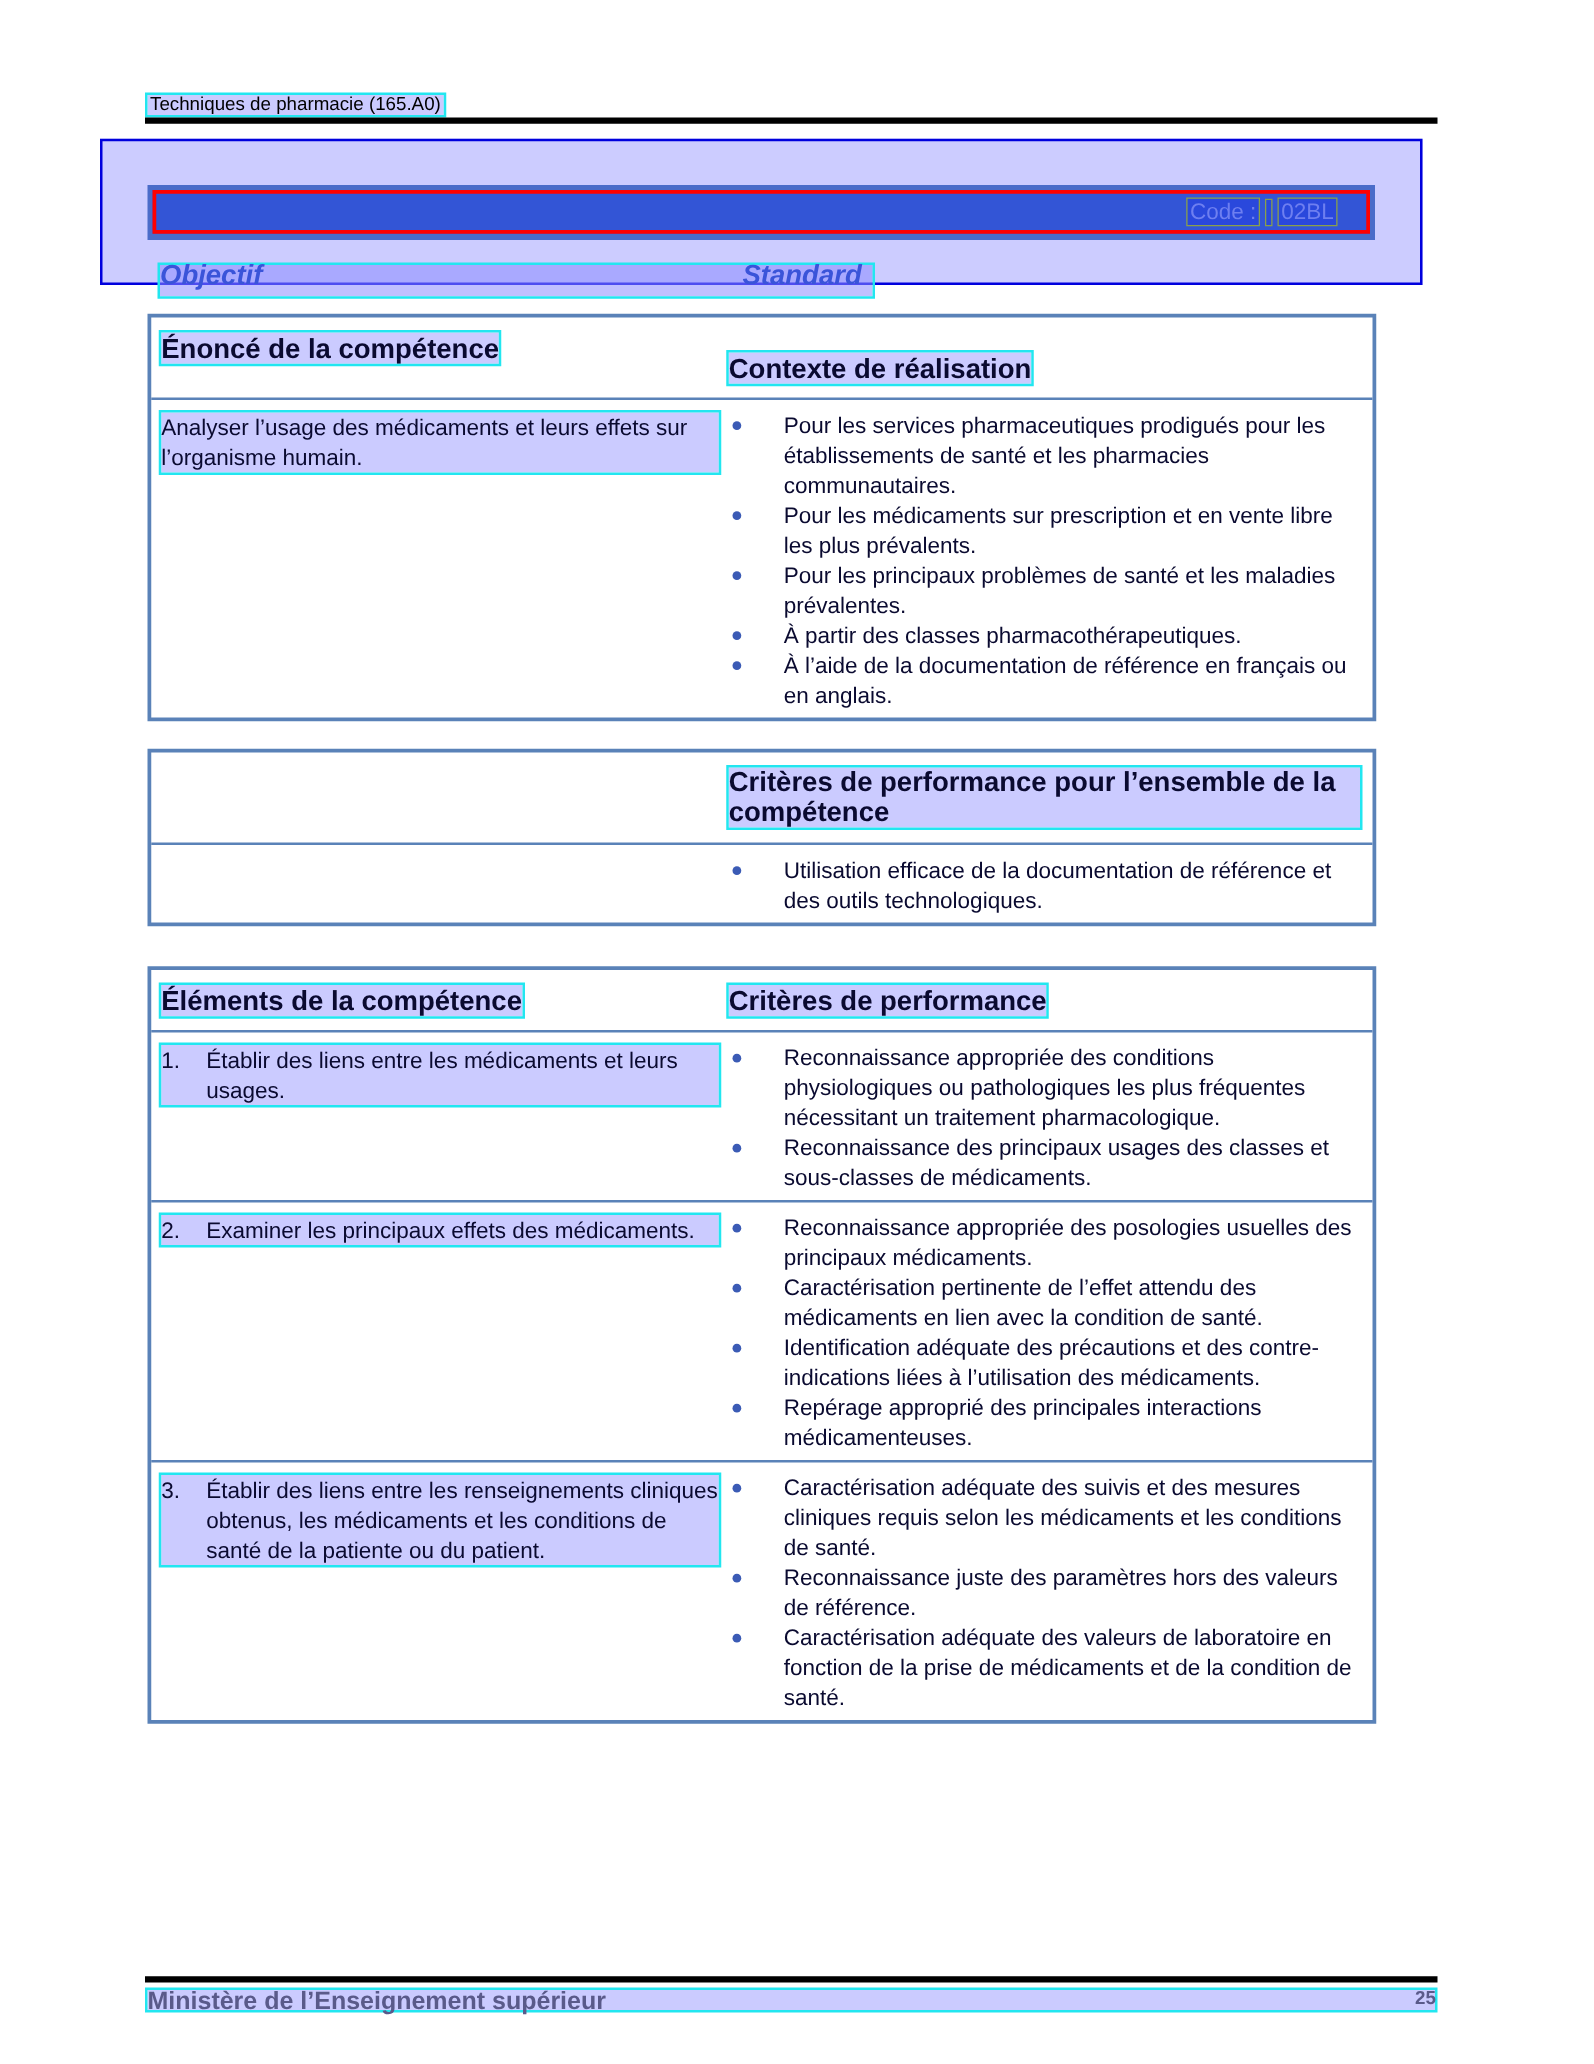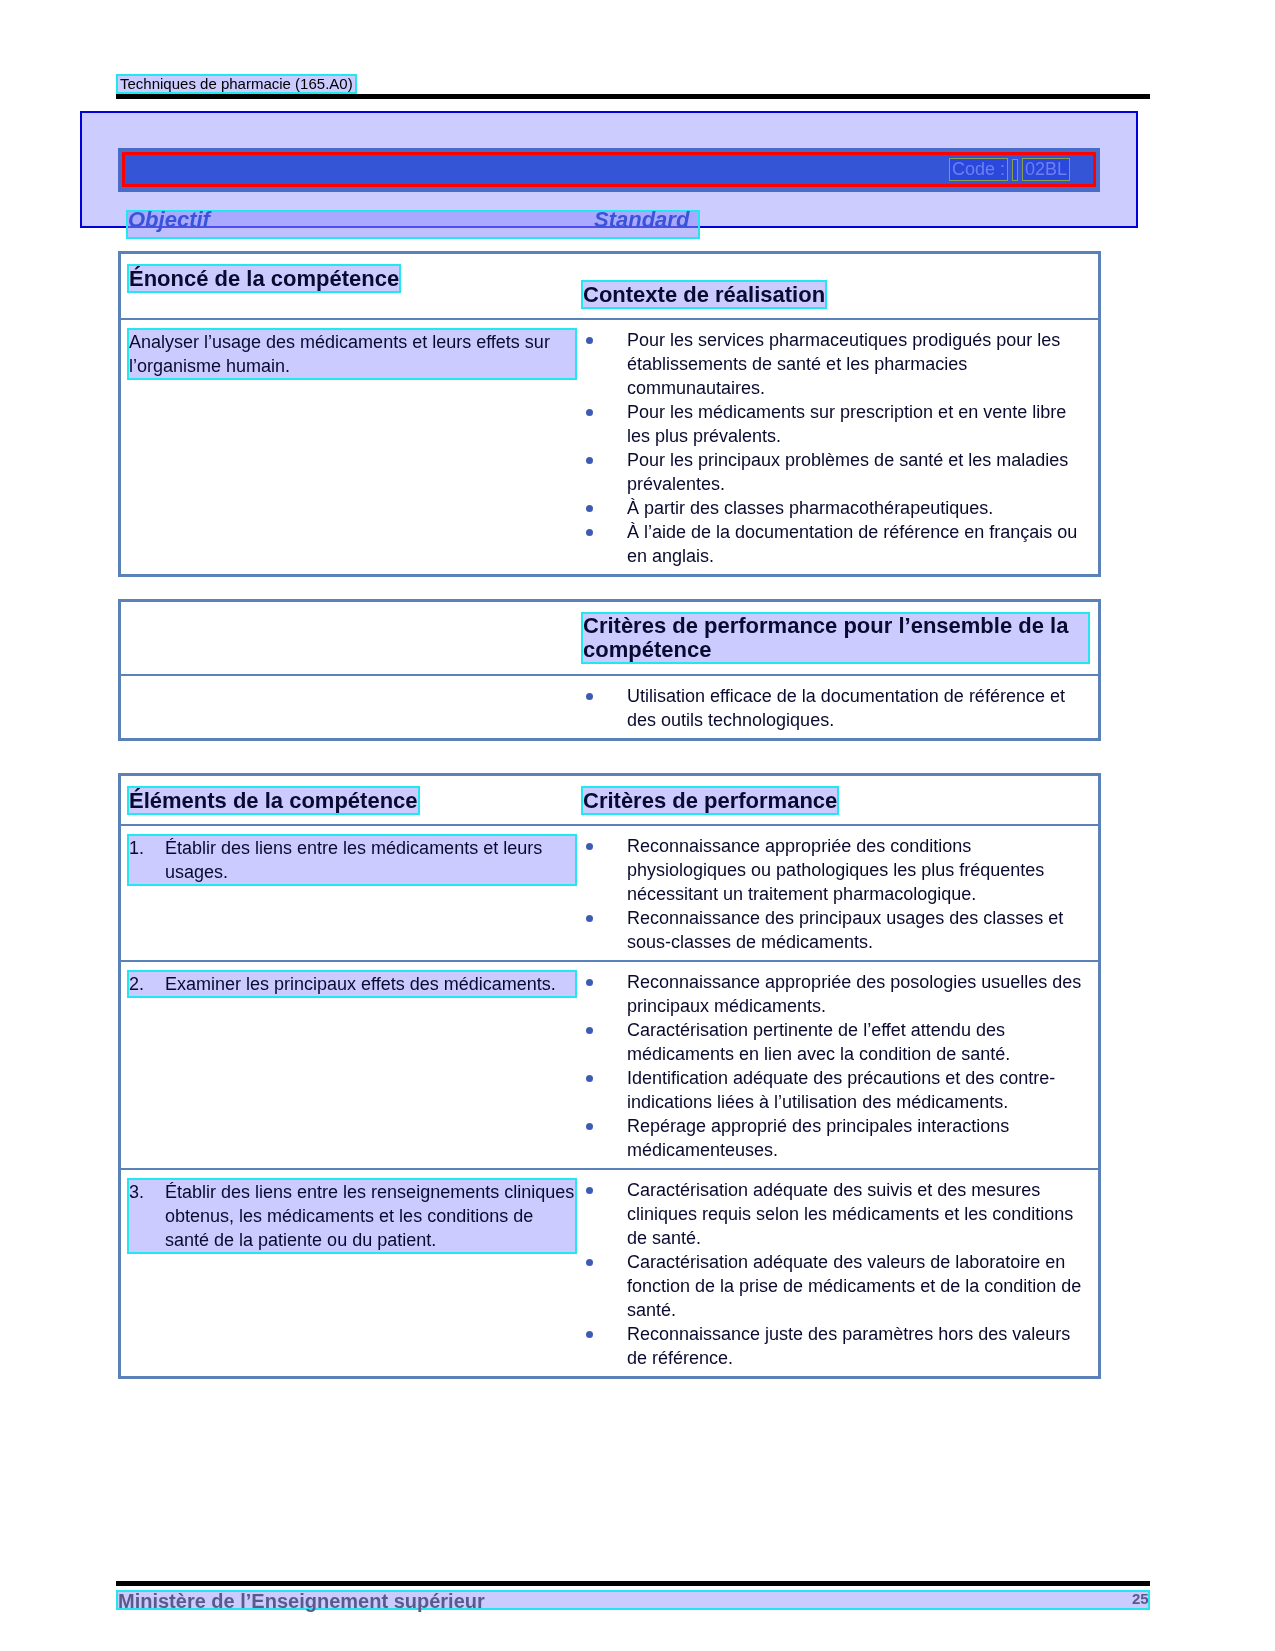"Caractérisation adéquate des valeurs de" li { order: before "Reconnaissance juste des paramètres hors" -> after "Reconnaissance juste des paramètres hors" }
